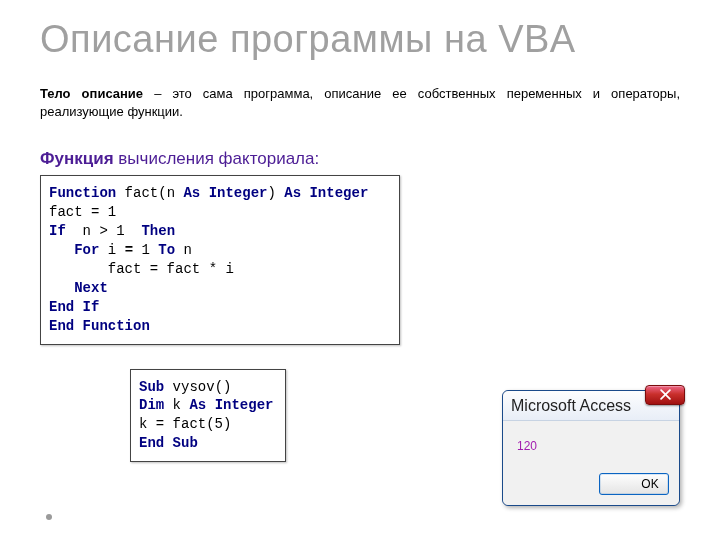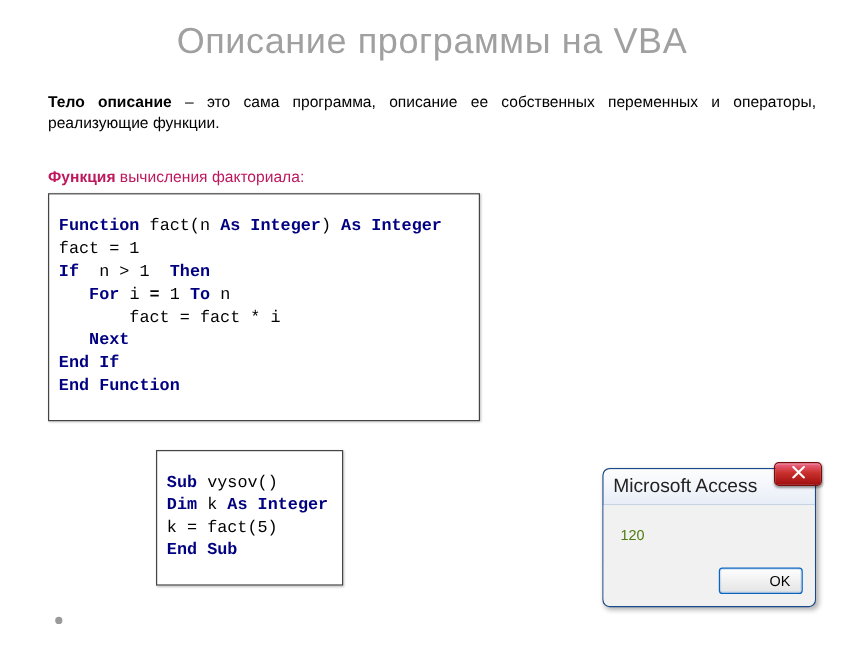"Описание программы на VBA" .title { font-size: 30px -> 38px; text-align: center -> none }
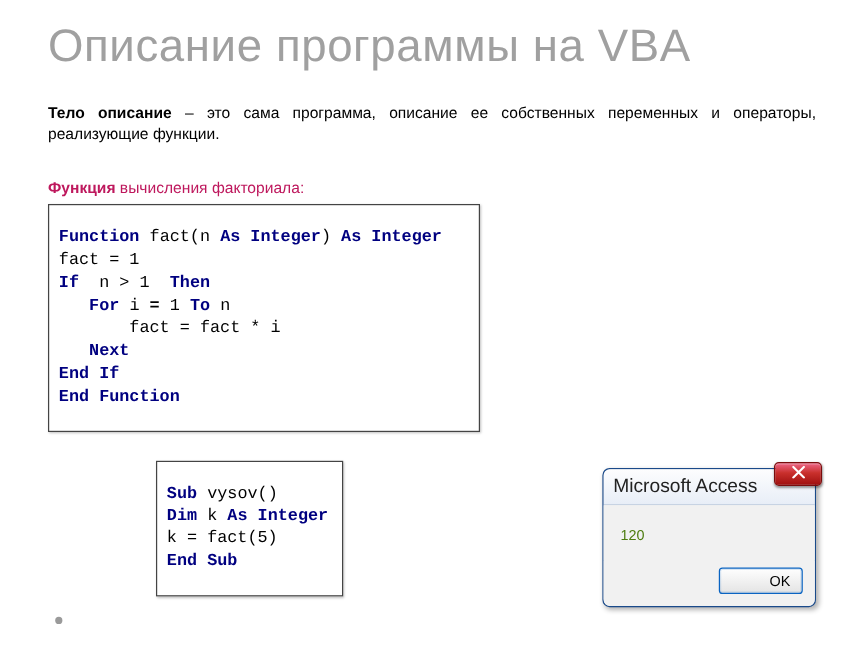"Функция вычисления факториала:" .label { color: #be185d -> #4c1d95; font-size: 13px -> 17px }
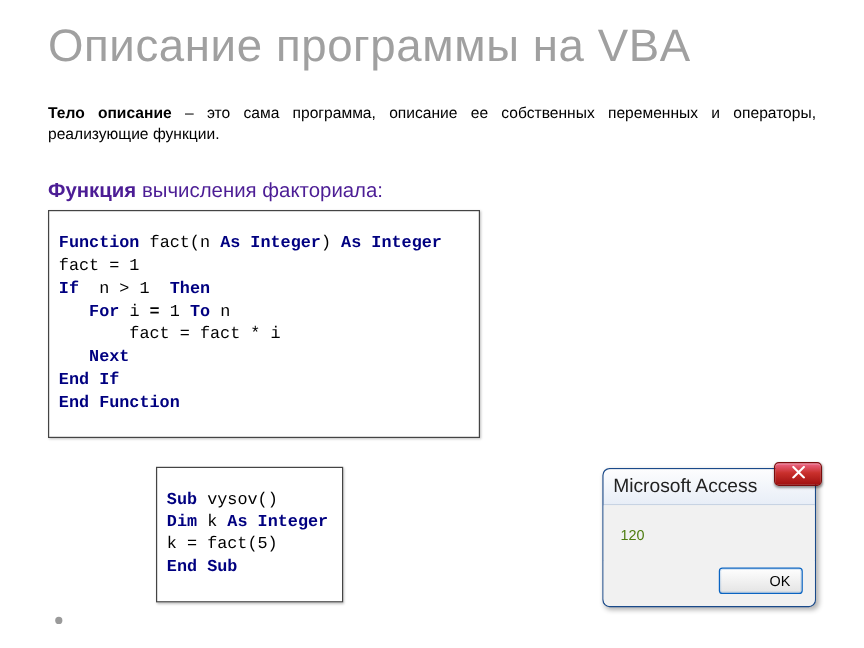"Function fact(n As Integer) As" .code-box { padding: 18px 8px -> 8px 8px }
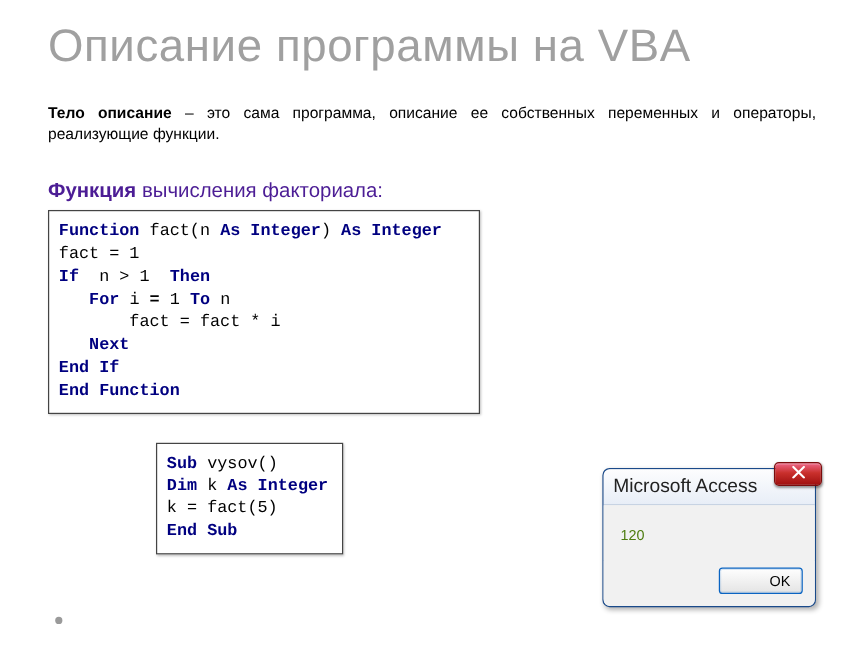"120" .msgbox-body { color: #4d7c0f -> #a21caf }
